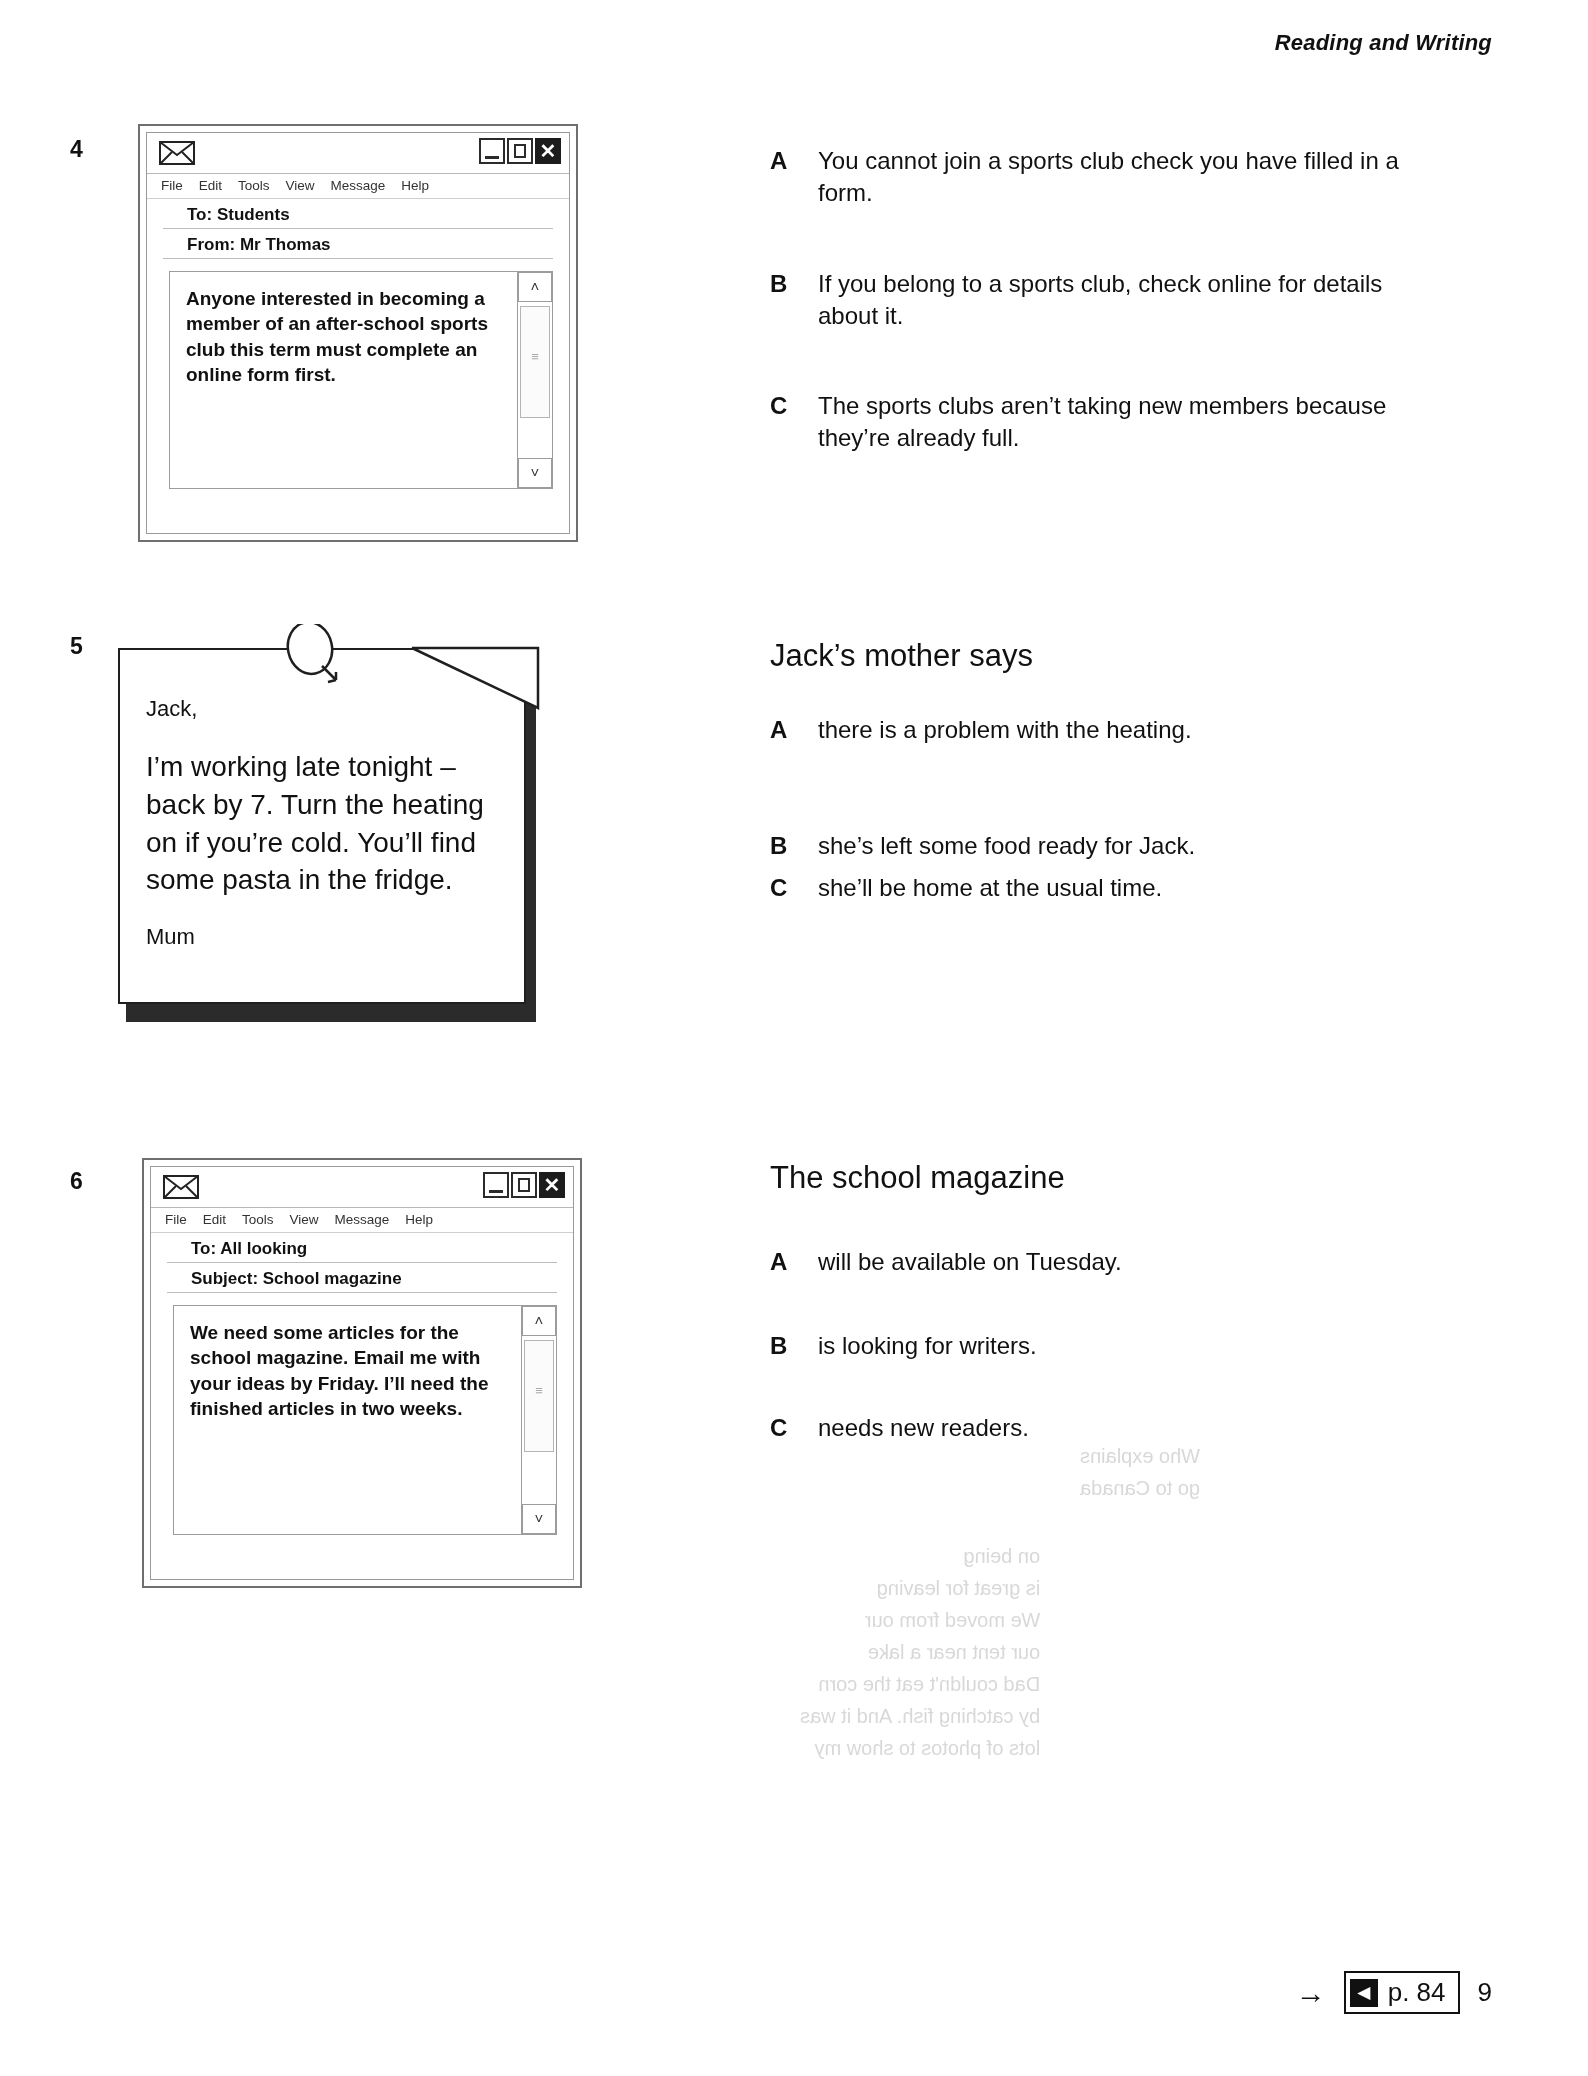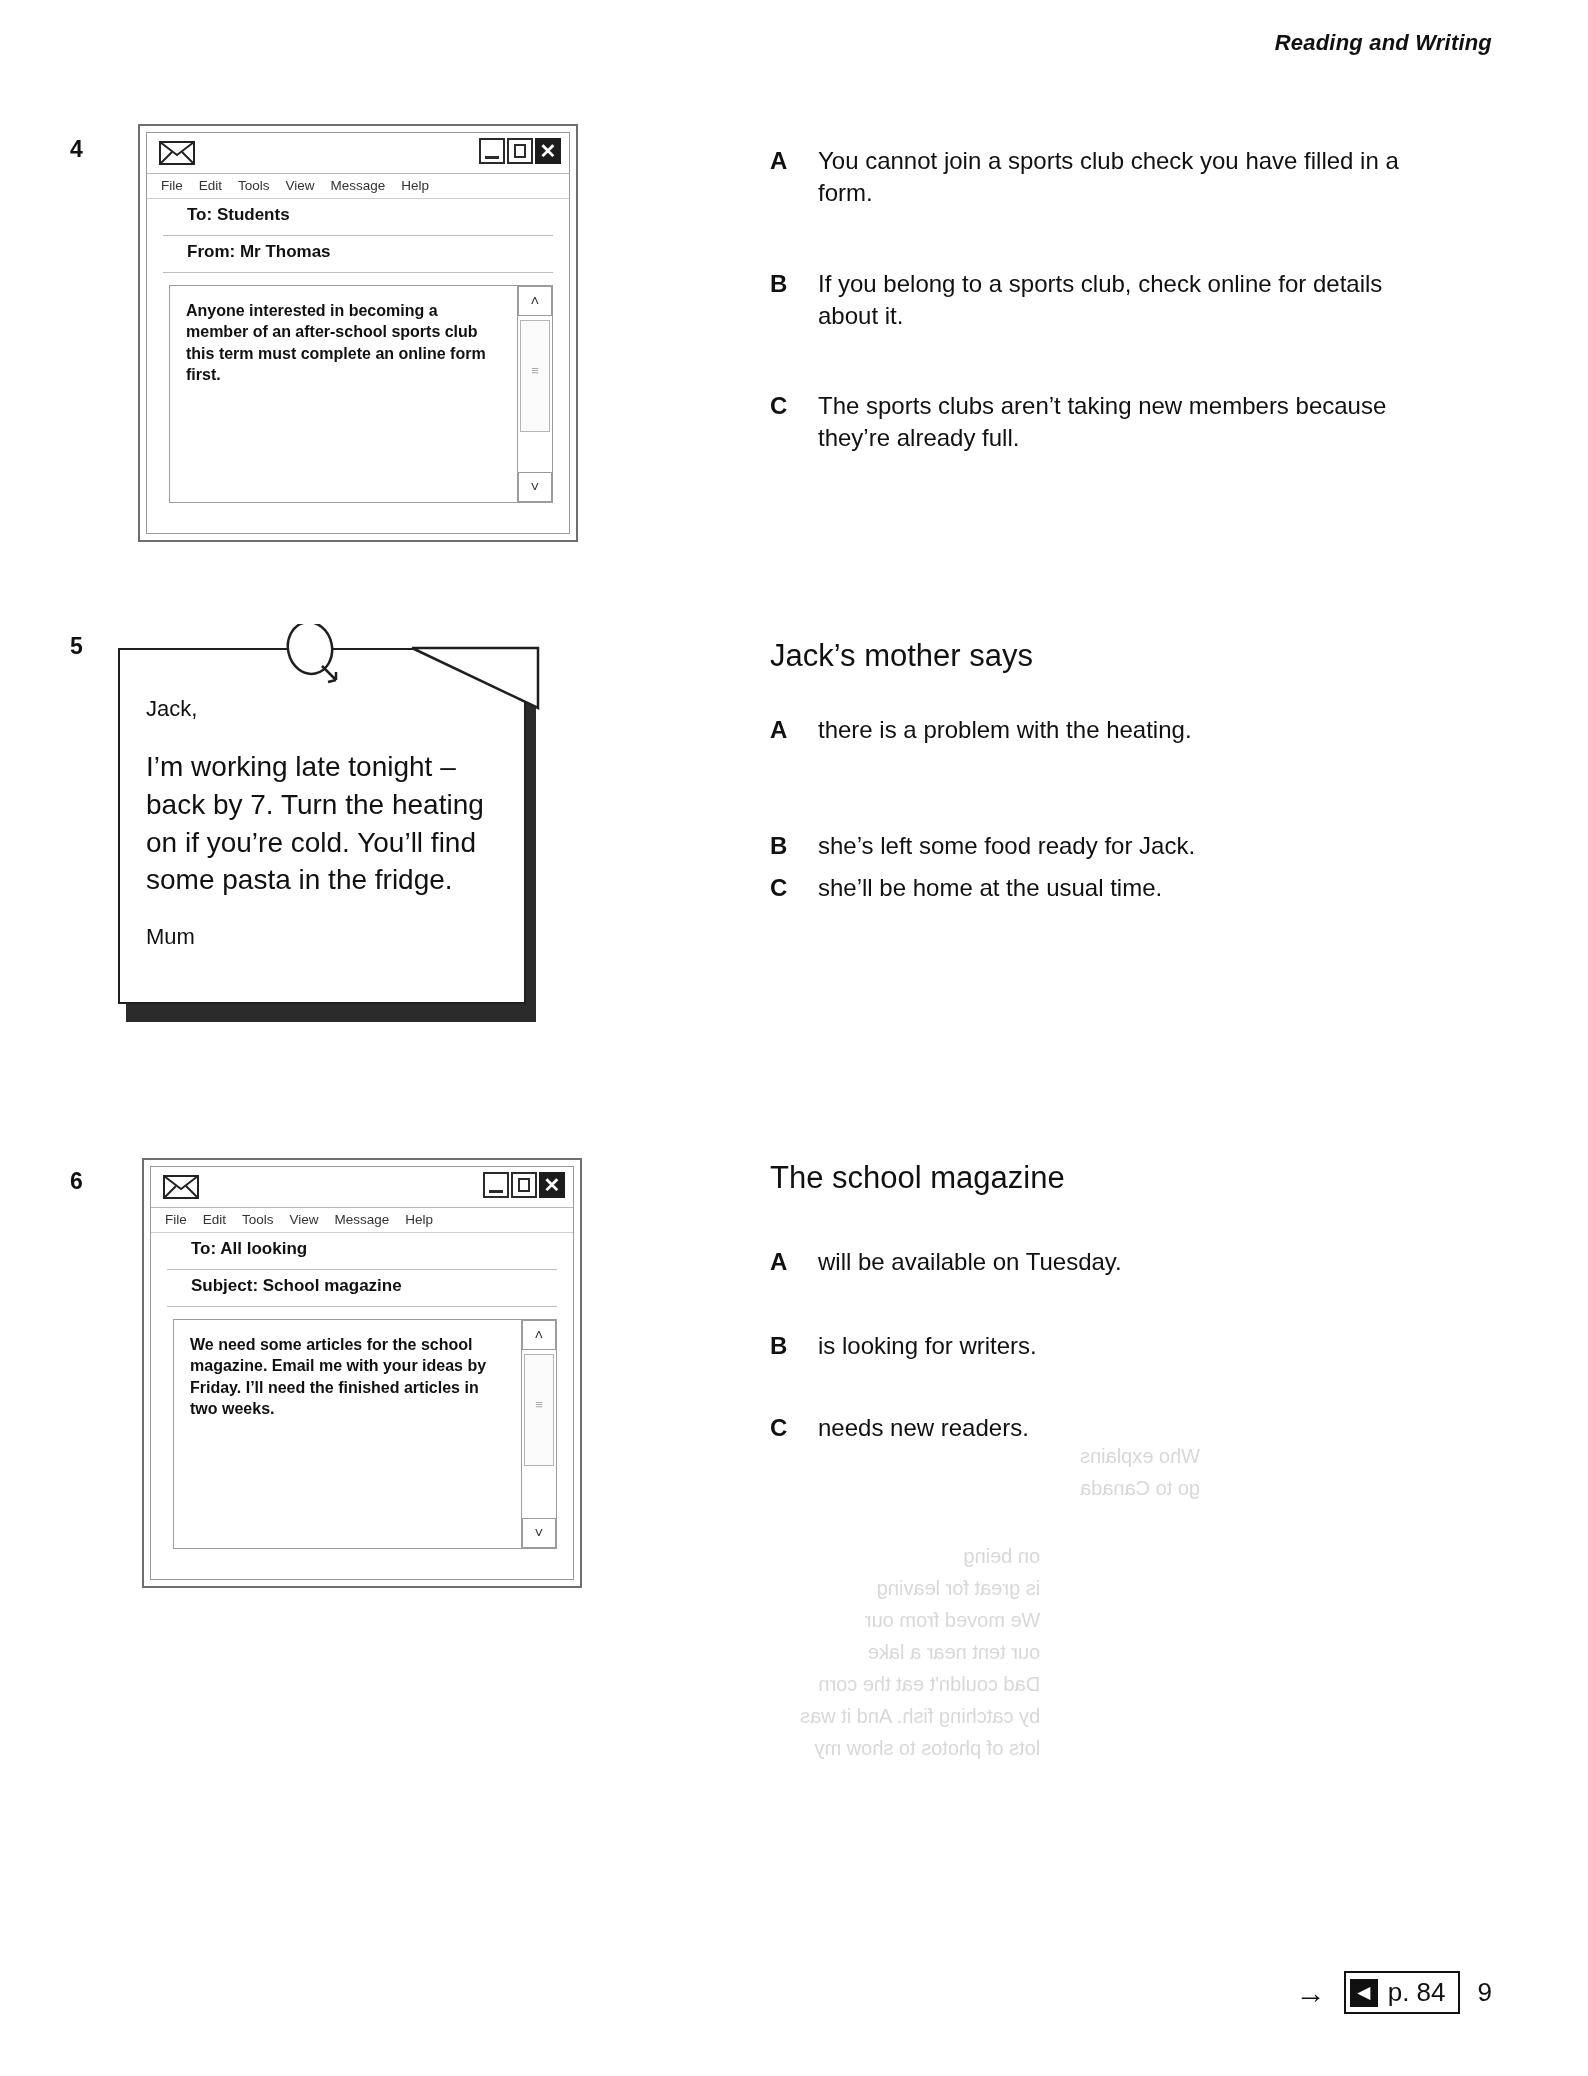"To: Students" .field-row { padding: 6px 0 10px 24px -> 6px 0 3px 24px }
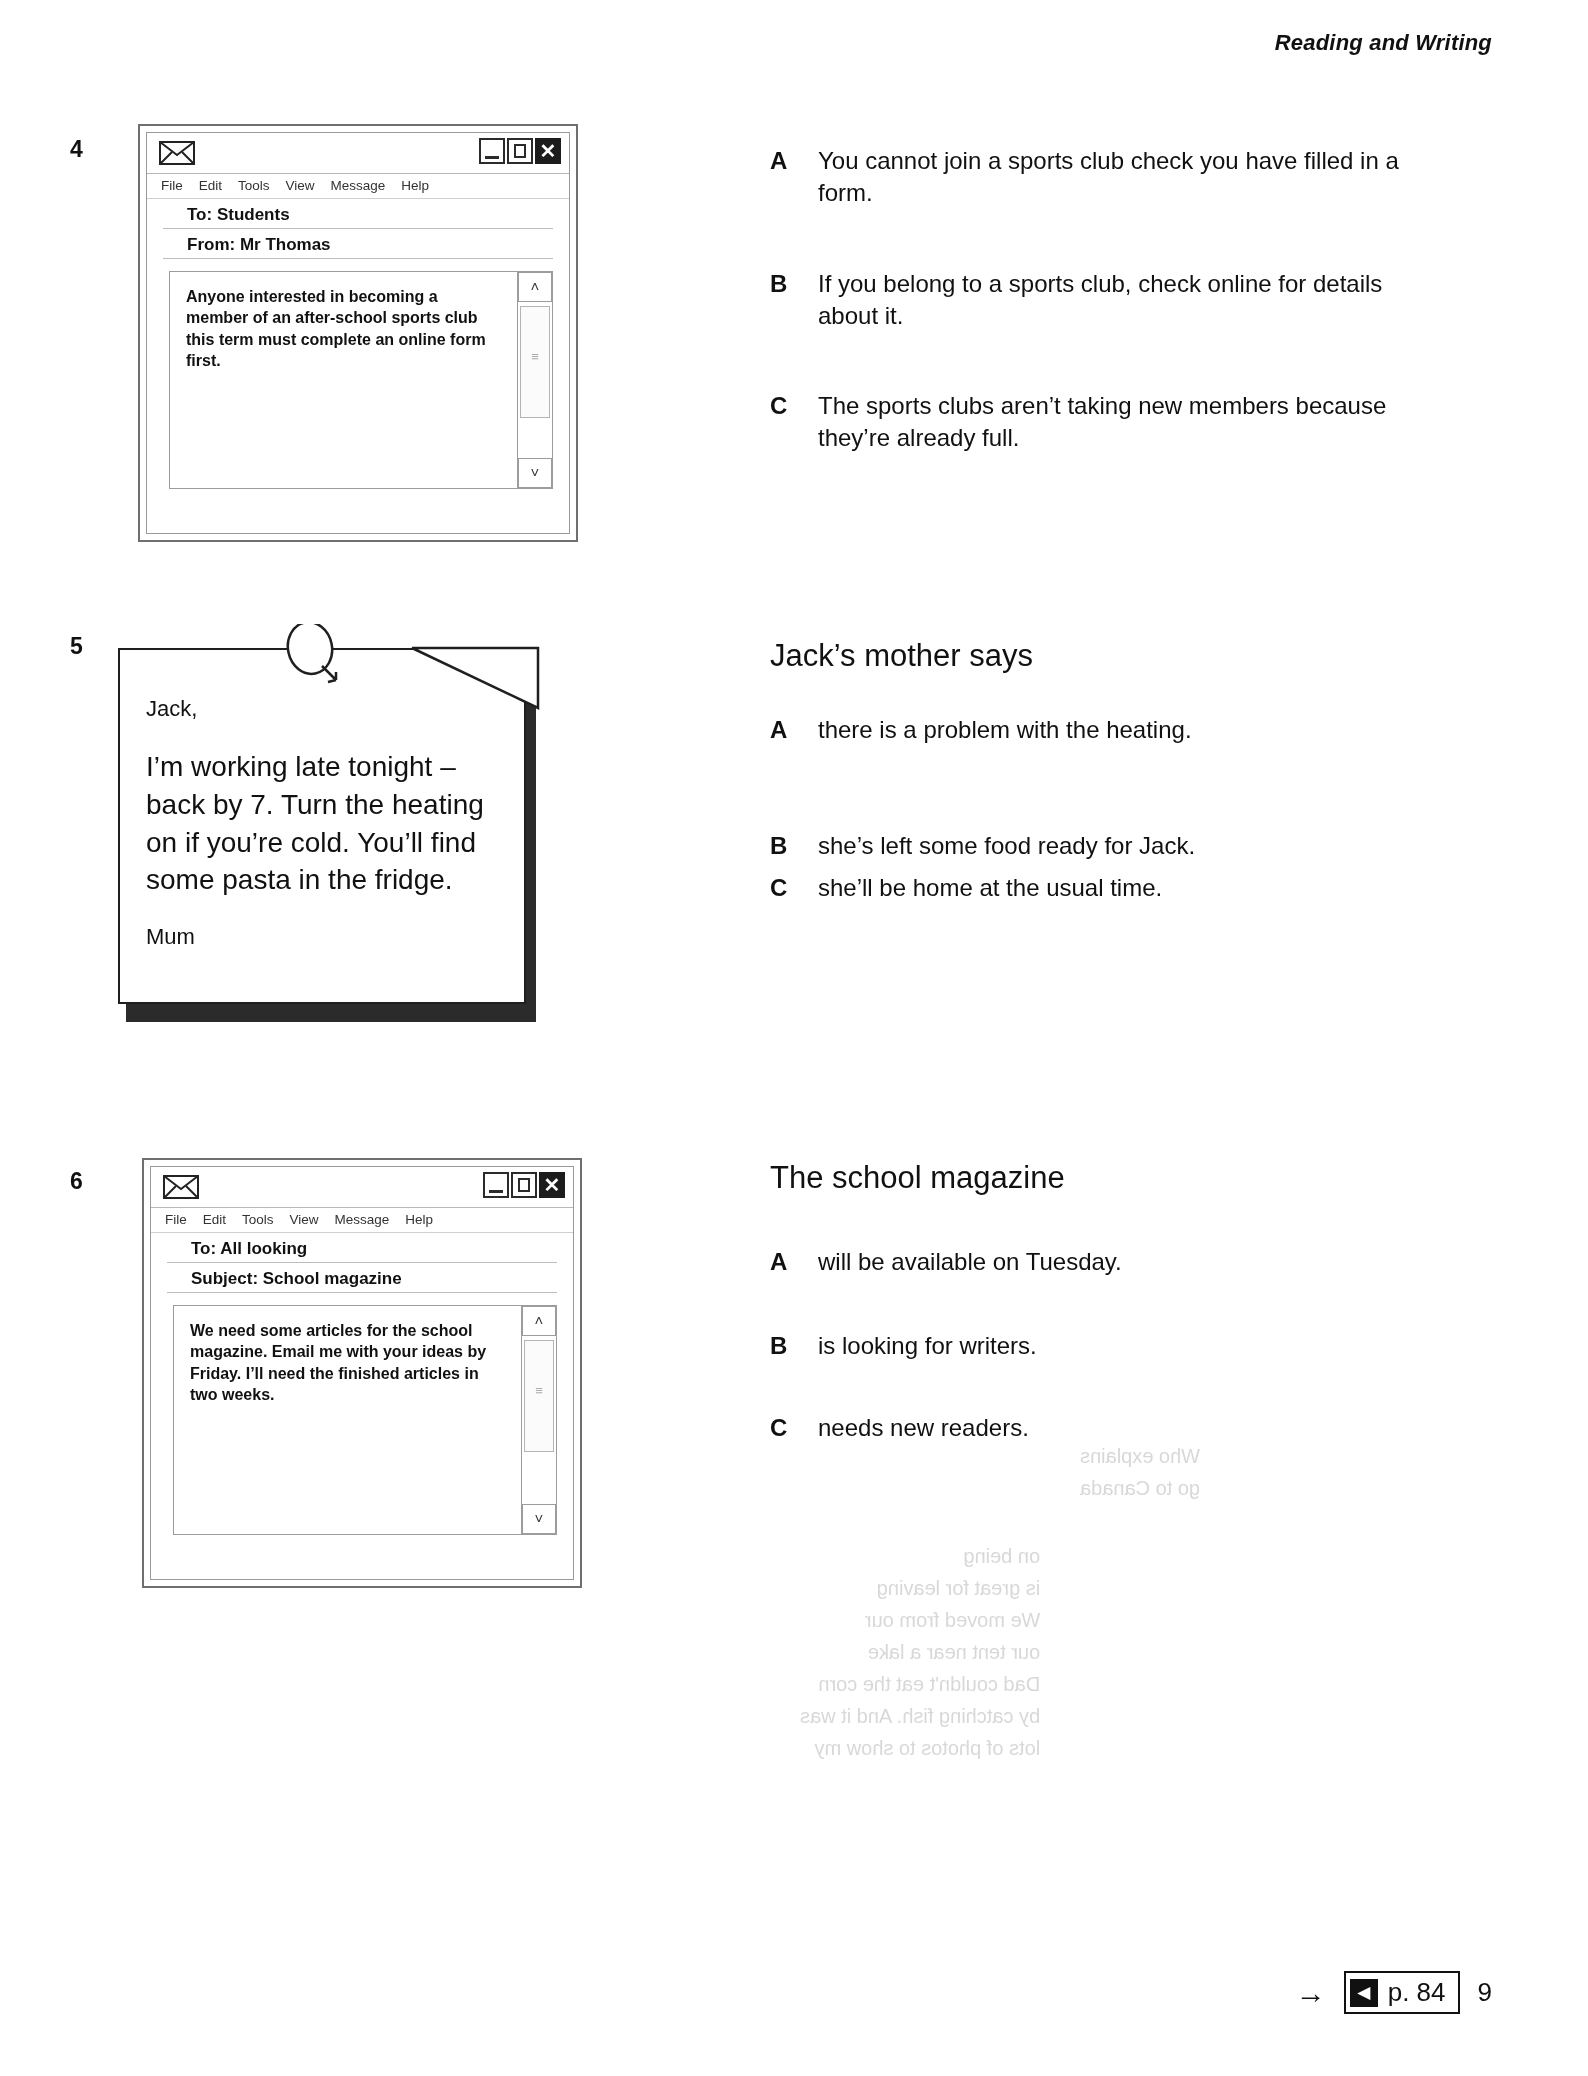"Anyone interested in becoming a" .body-text { font-size: 16px -> 19px }
